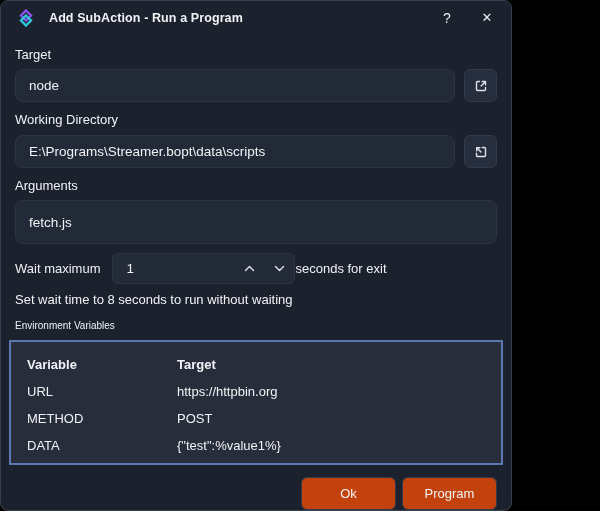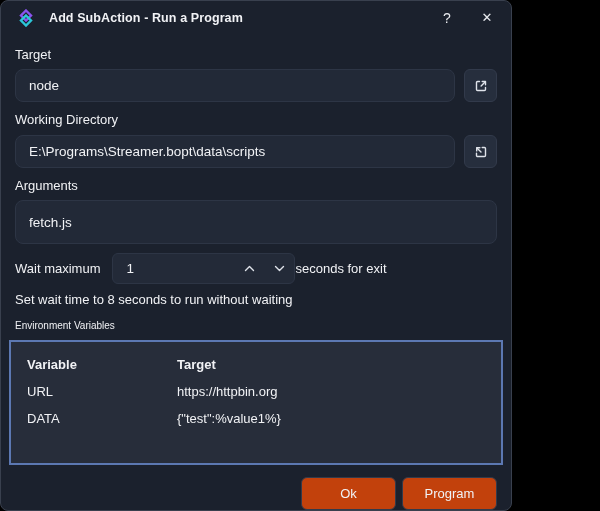"METHOD" div.trow { html: none -> <div> <span>METHOD</span> <span>POST</span> </div> }
